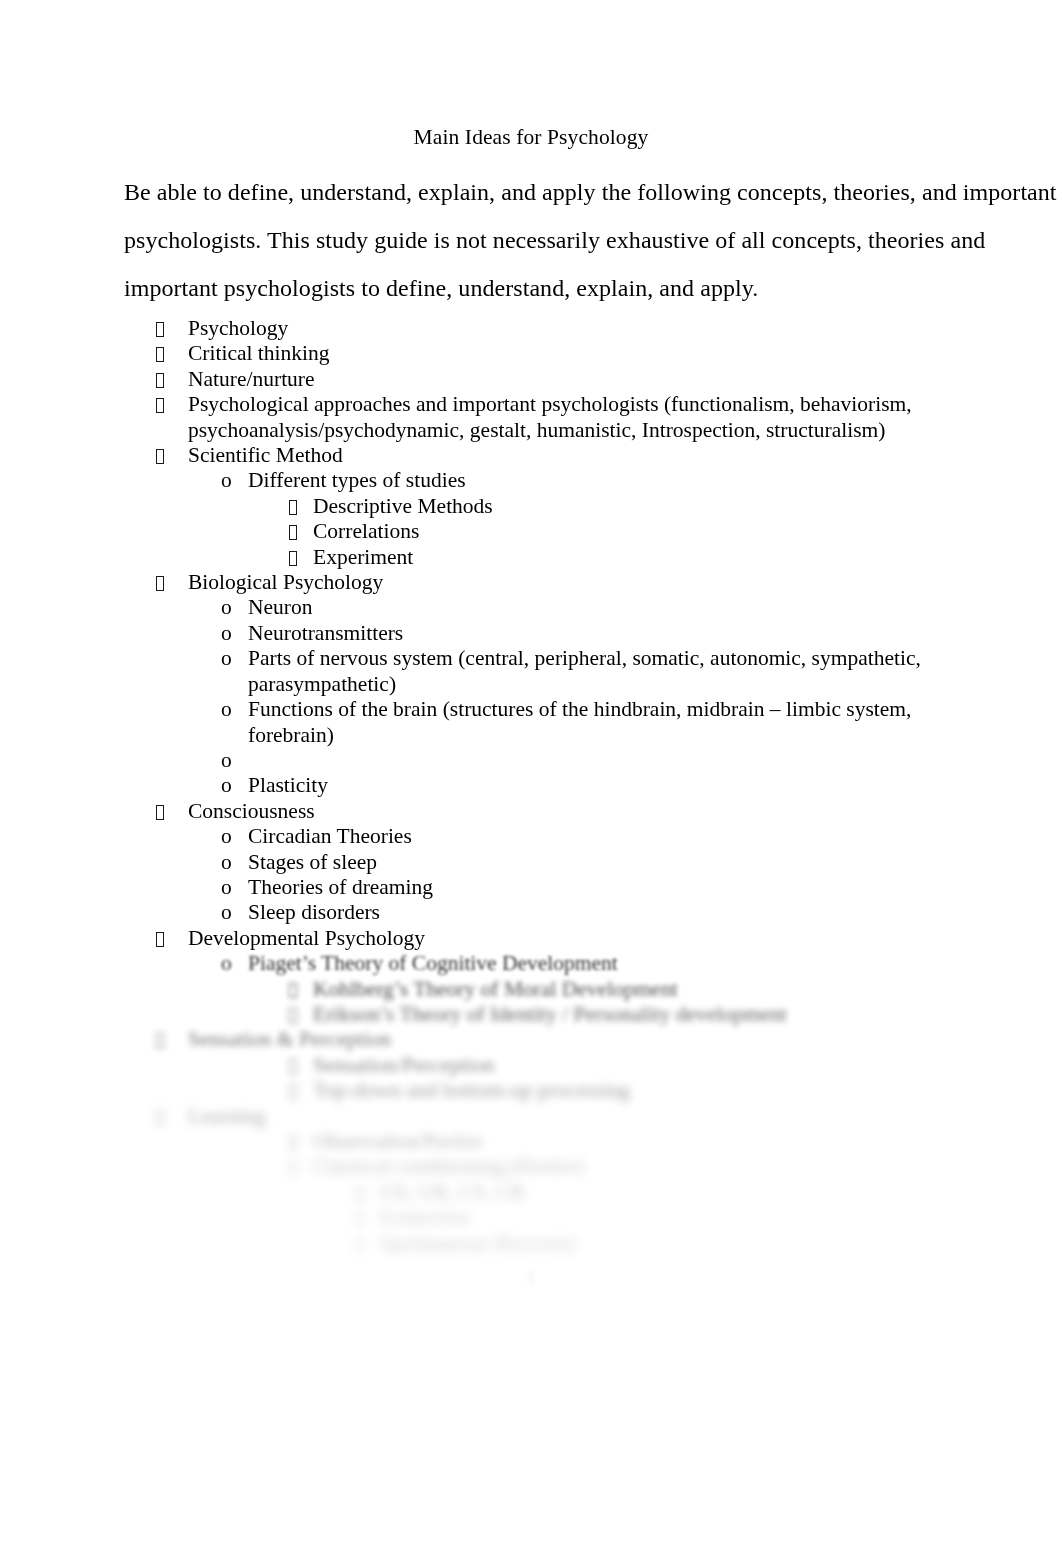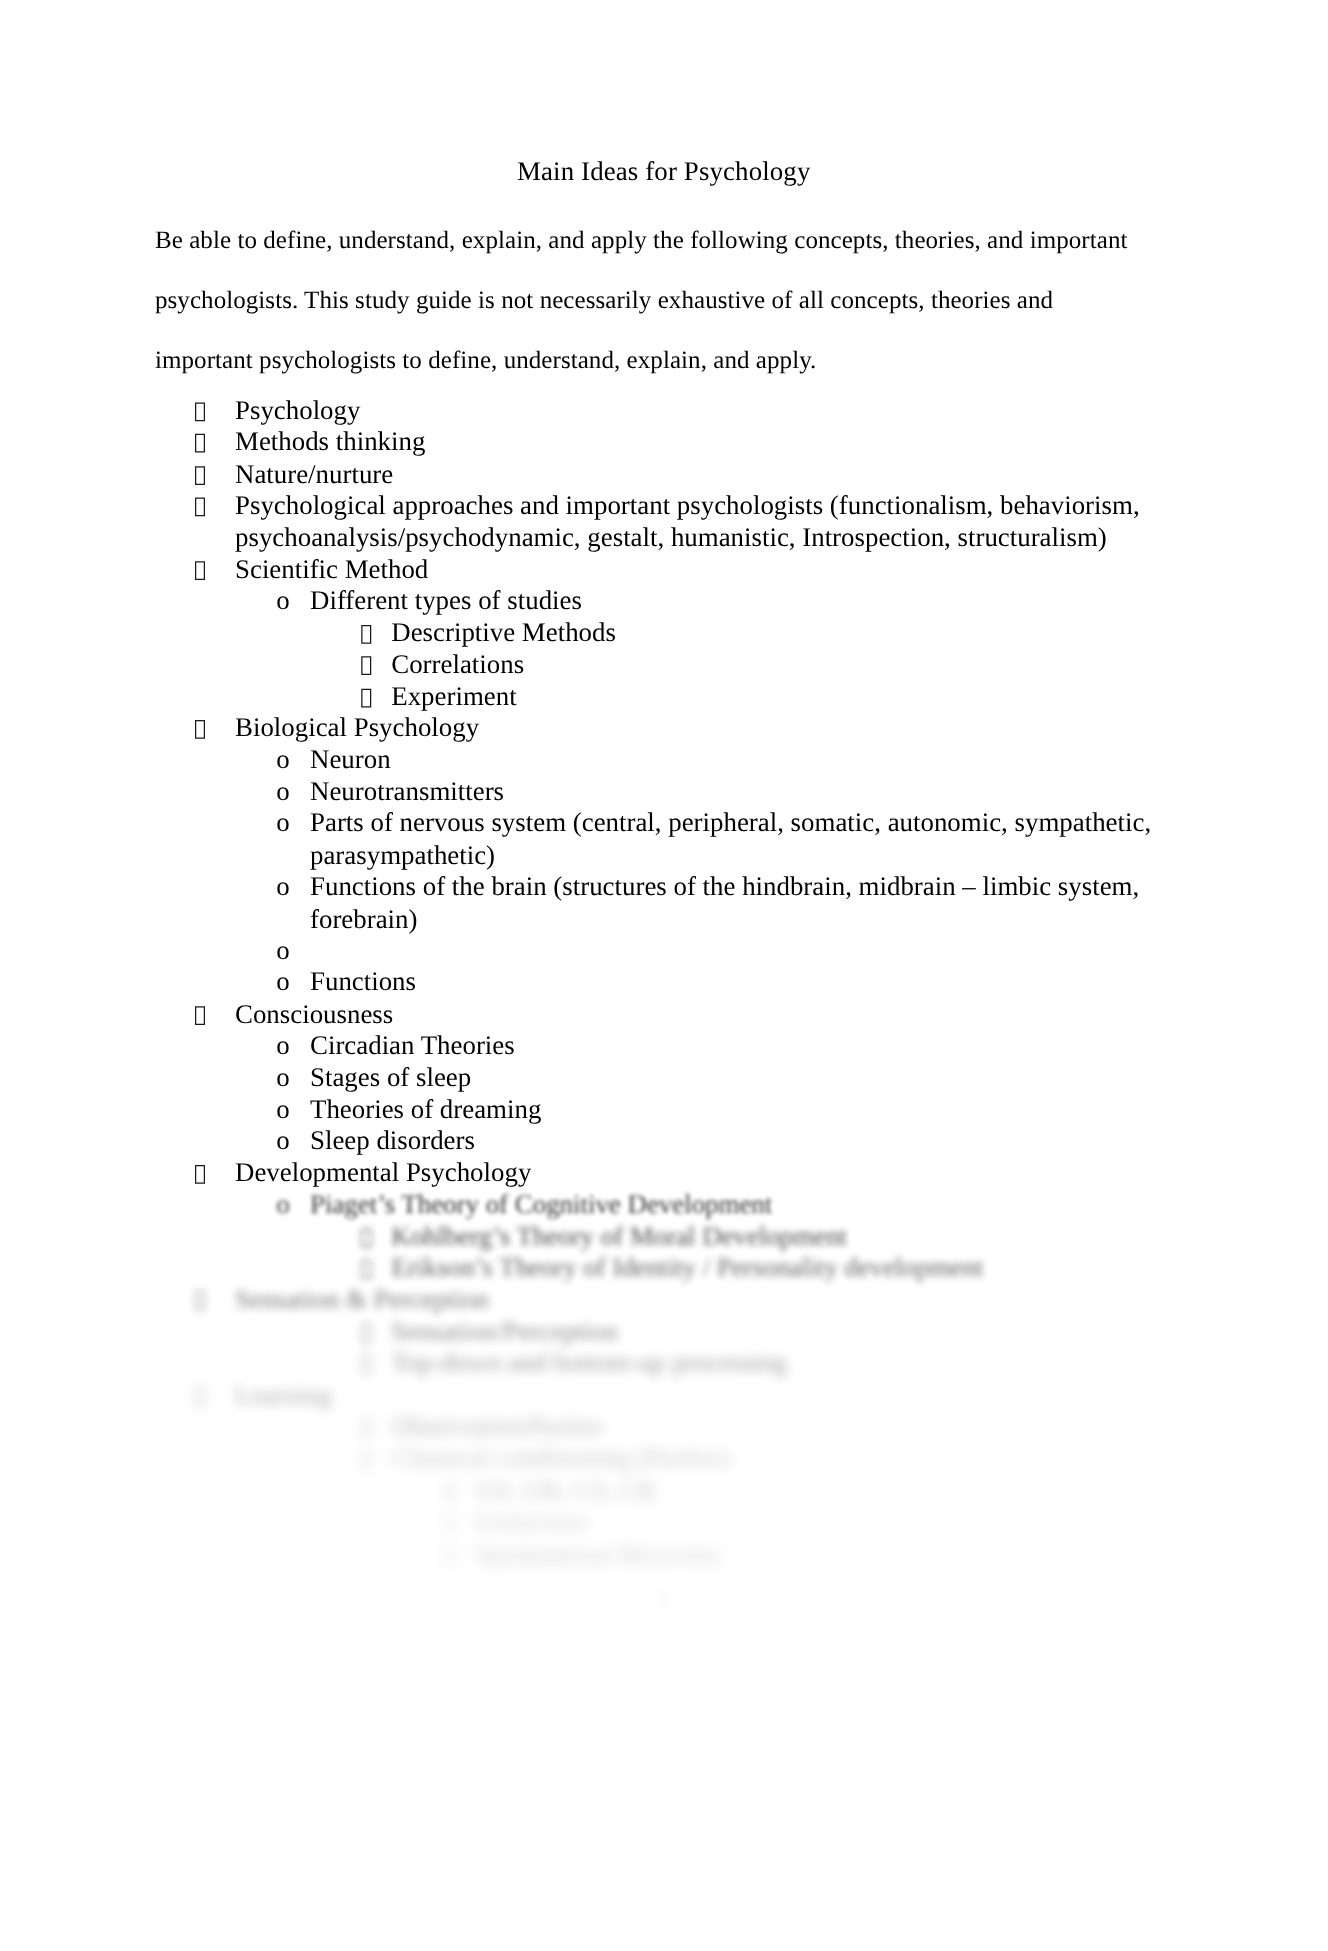"Be able to define, understand," .intro .pline { font-size: 20px -> 24px }
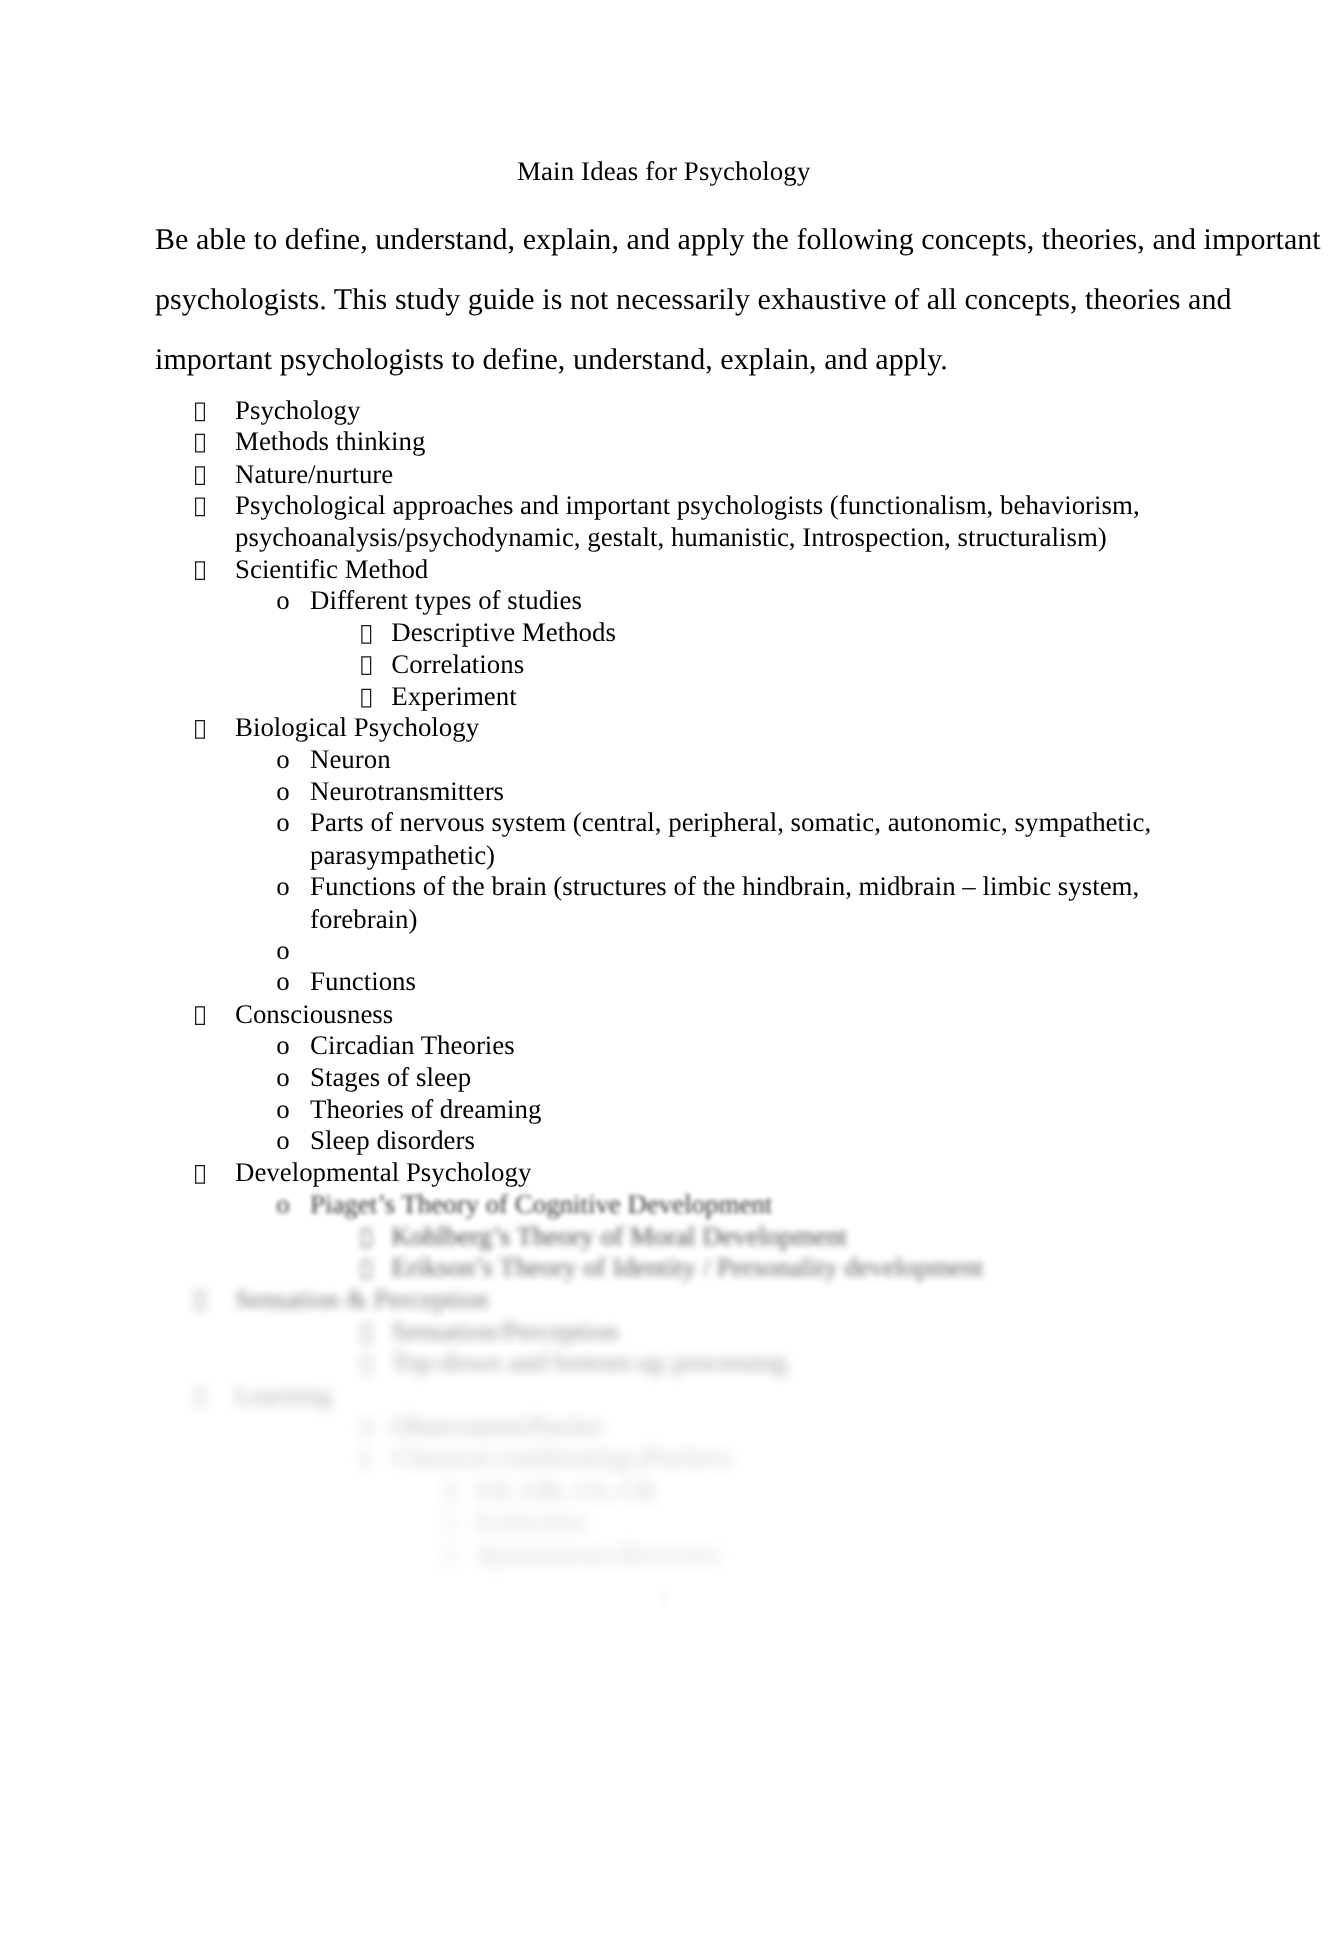"Methods thinking" span.label { text: Methods -> Critical }
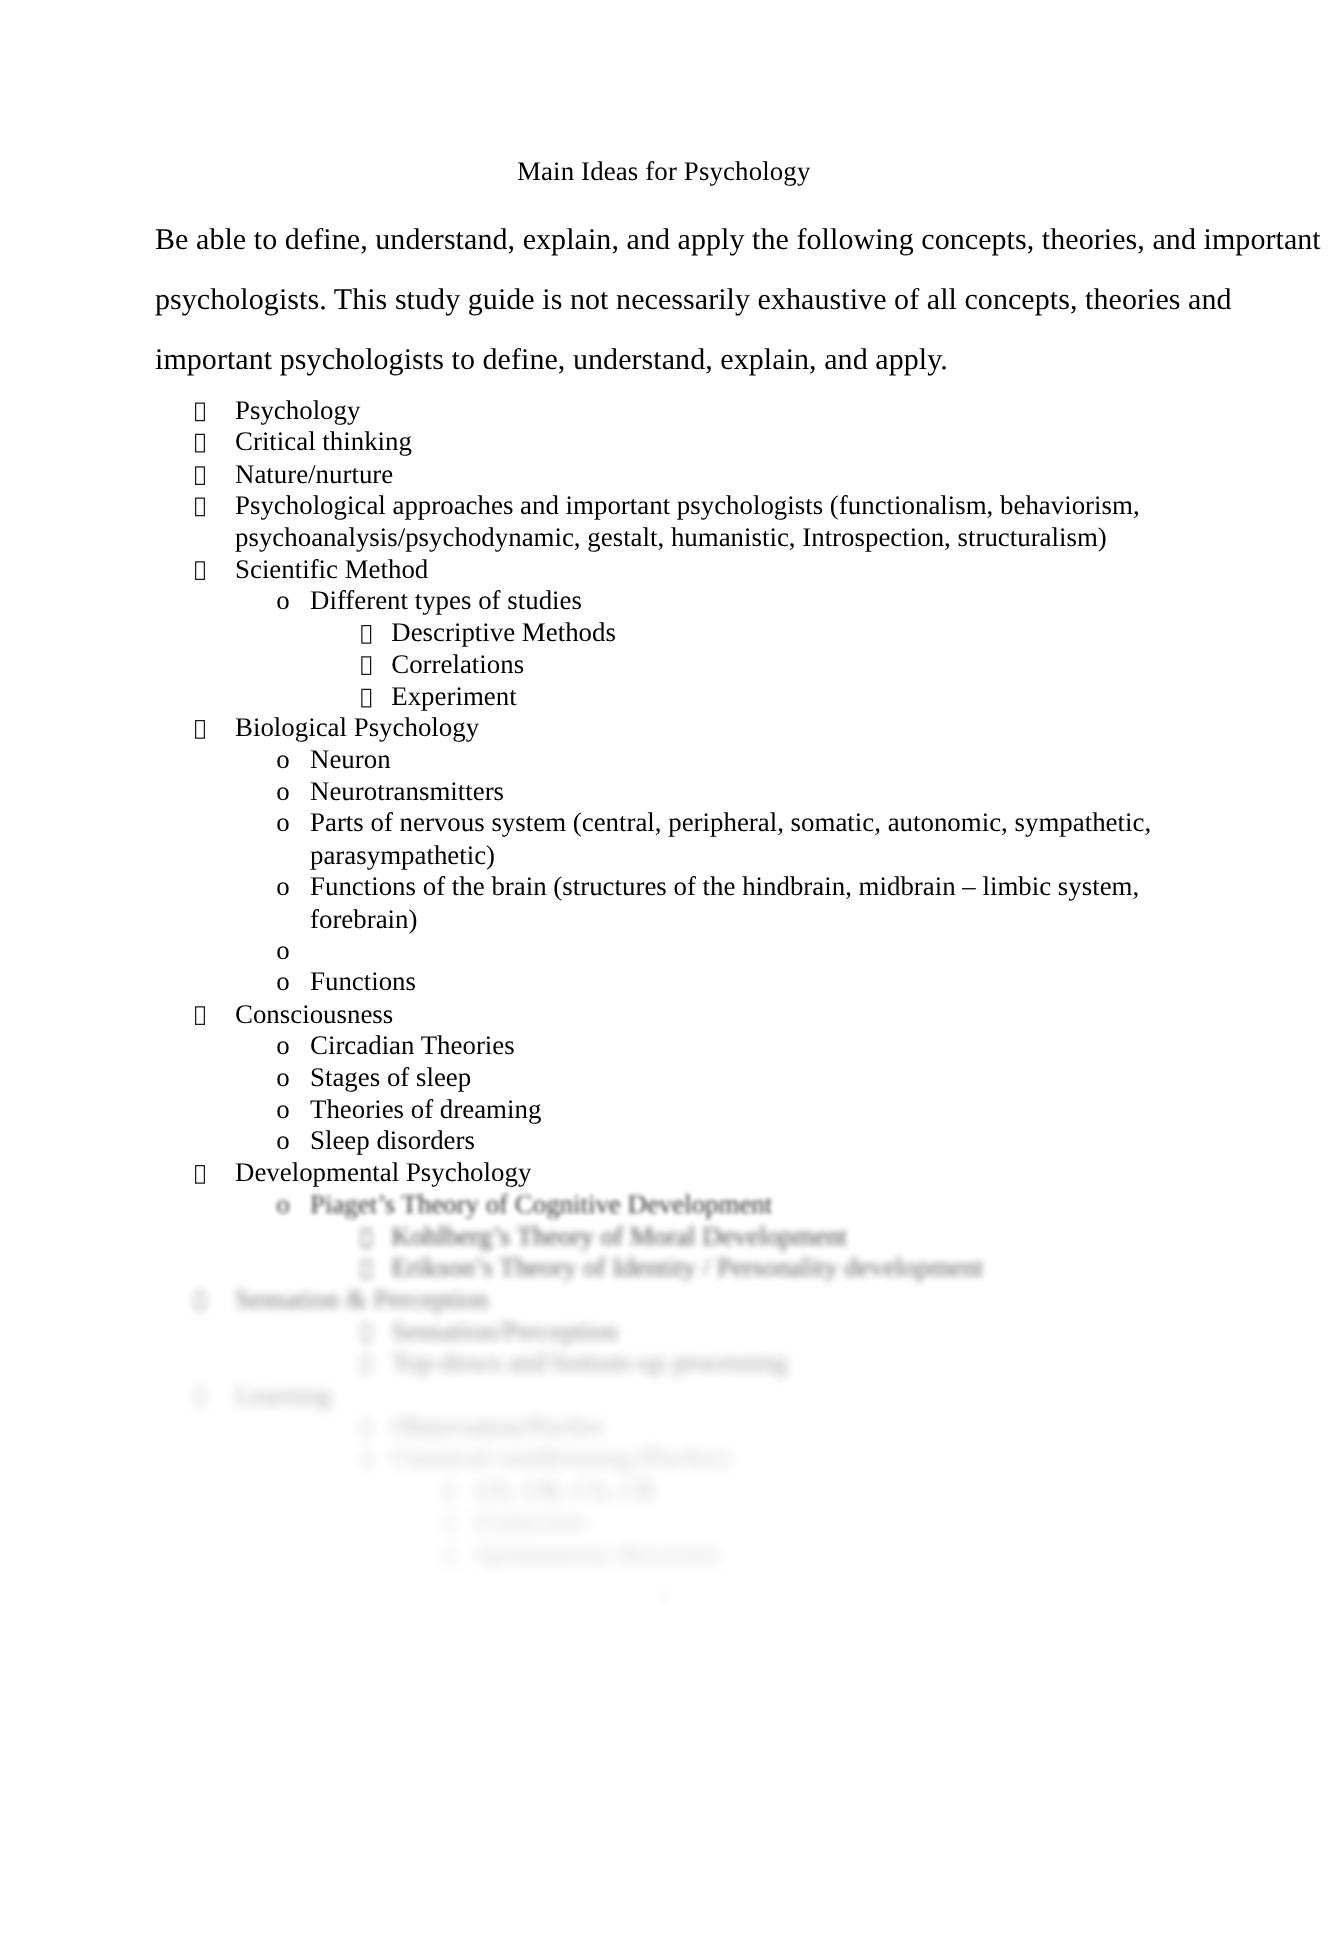"Functions" span.label { text: Functions -> Plasticity }
